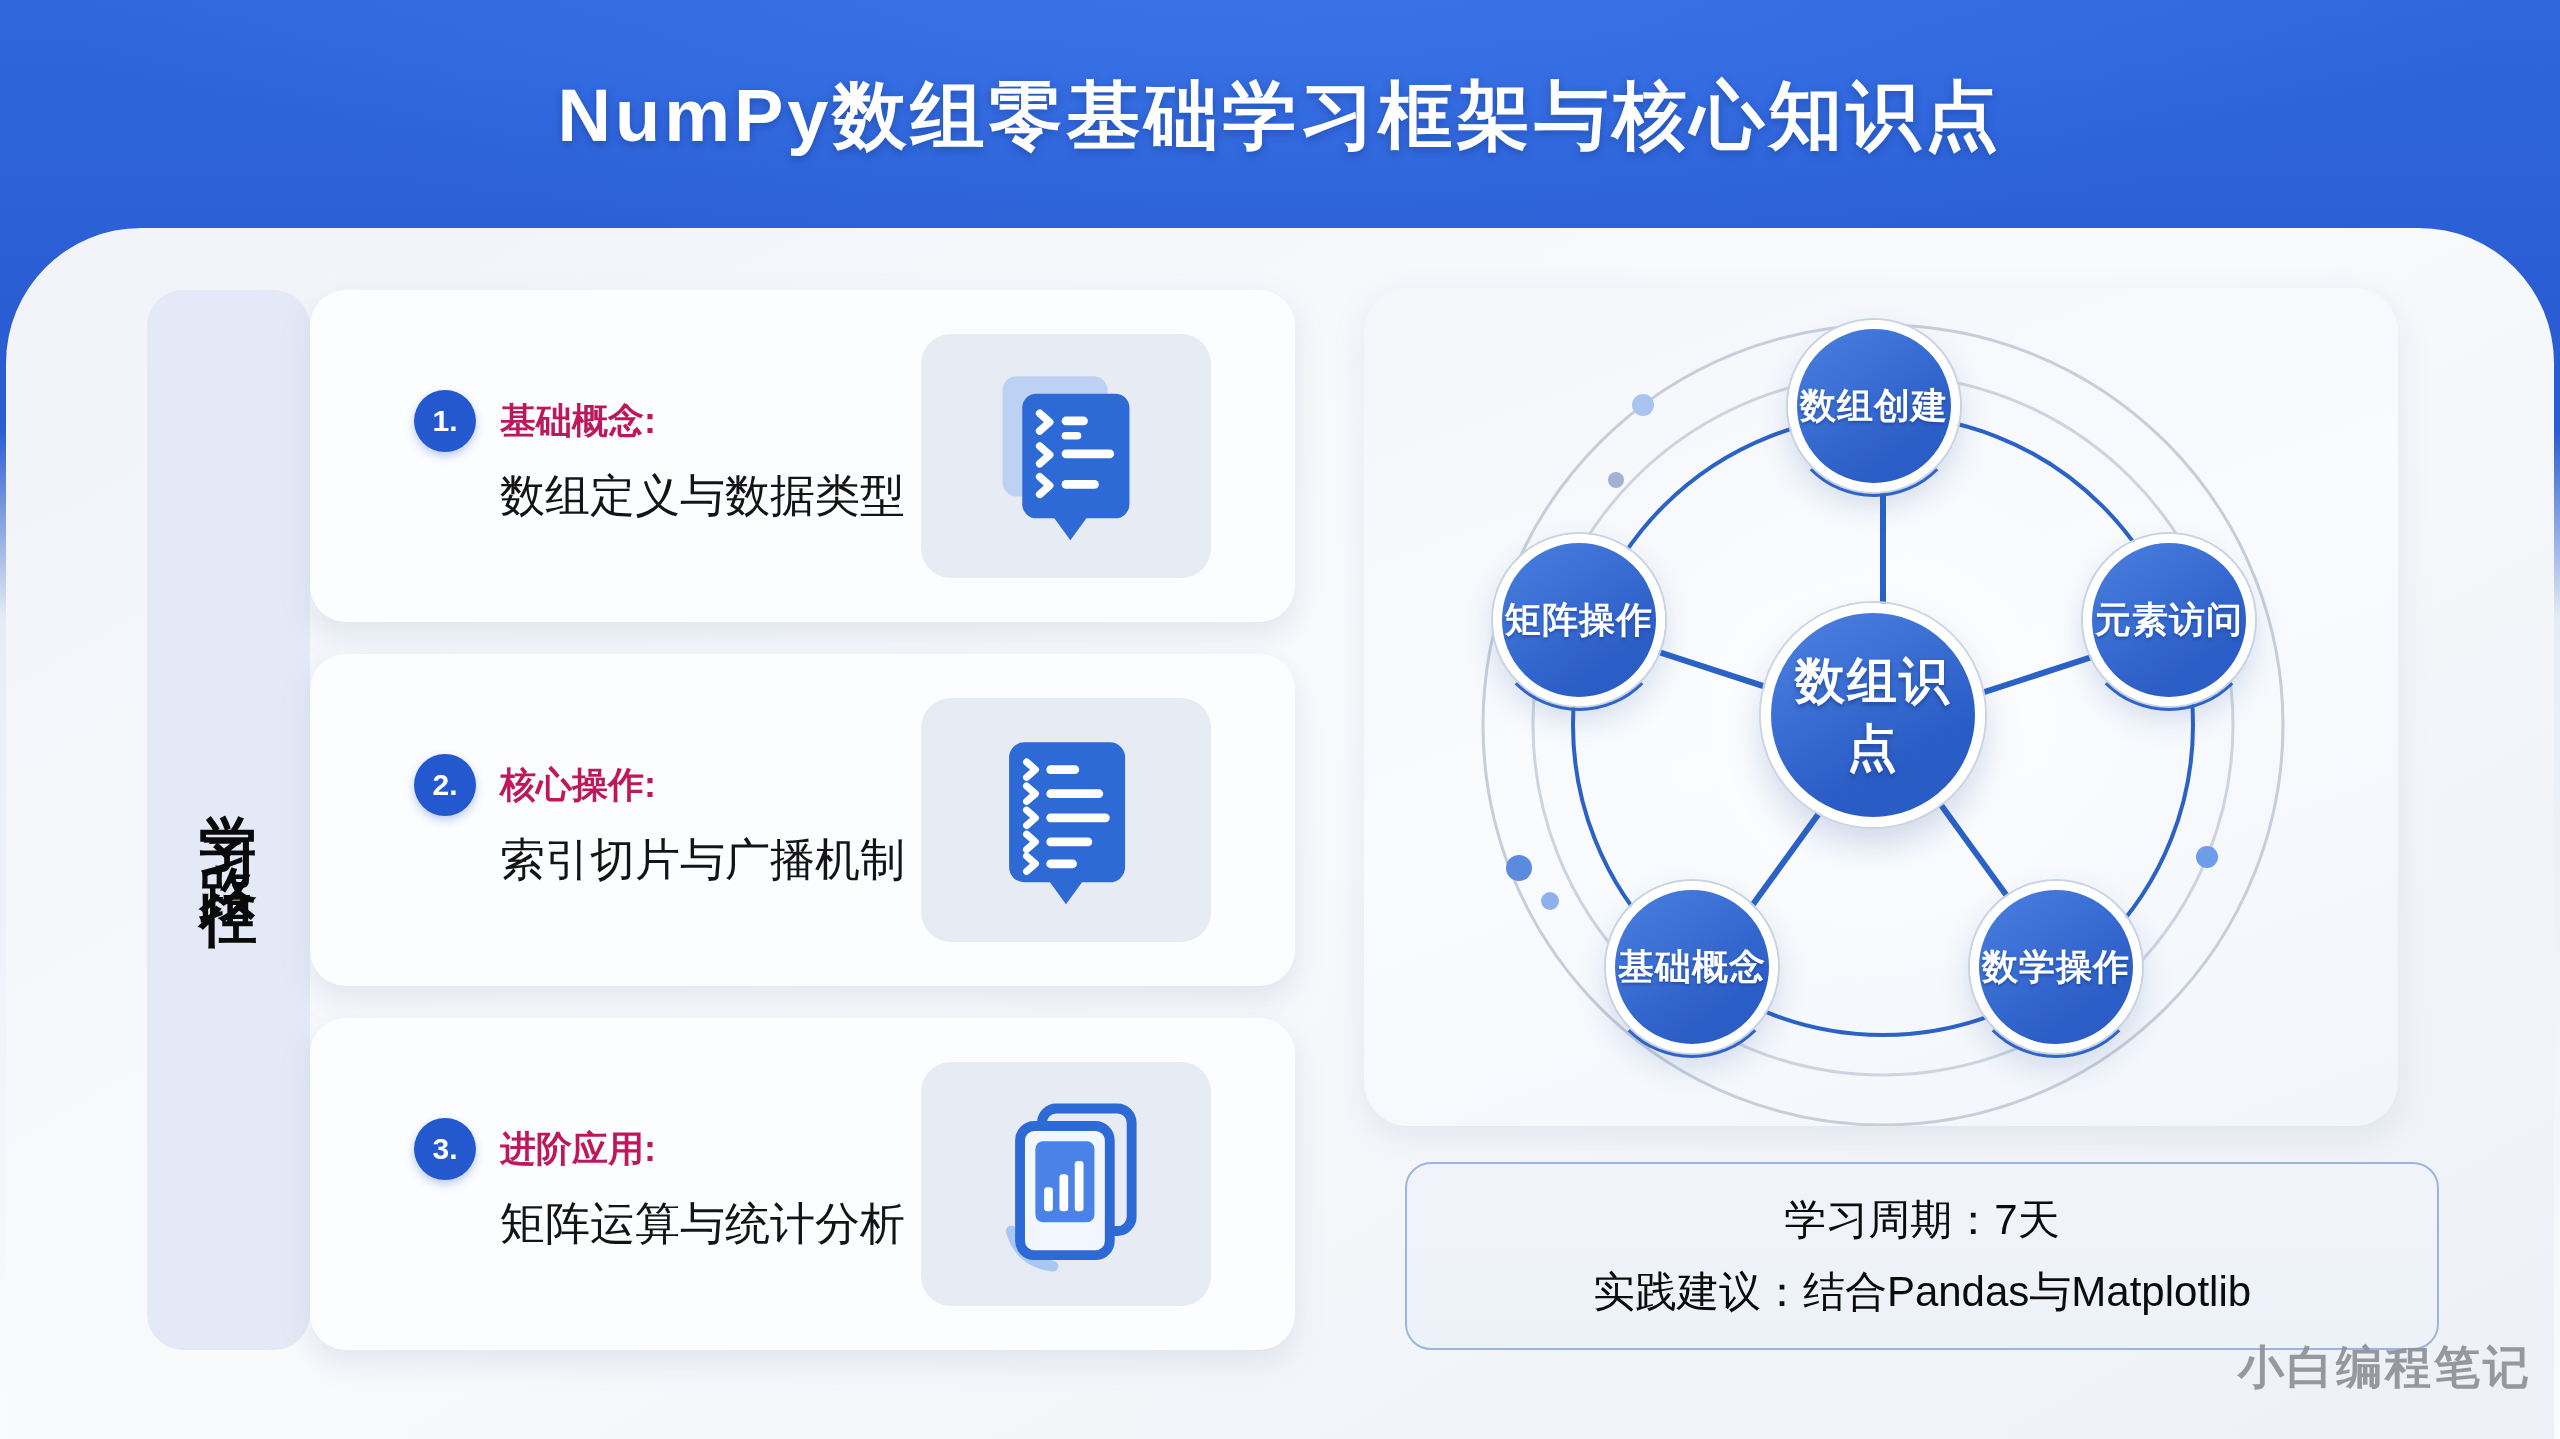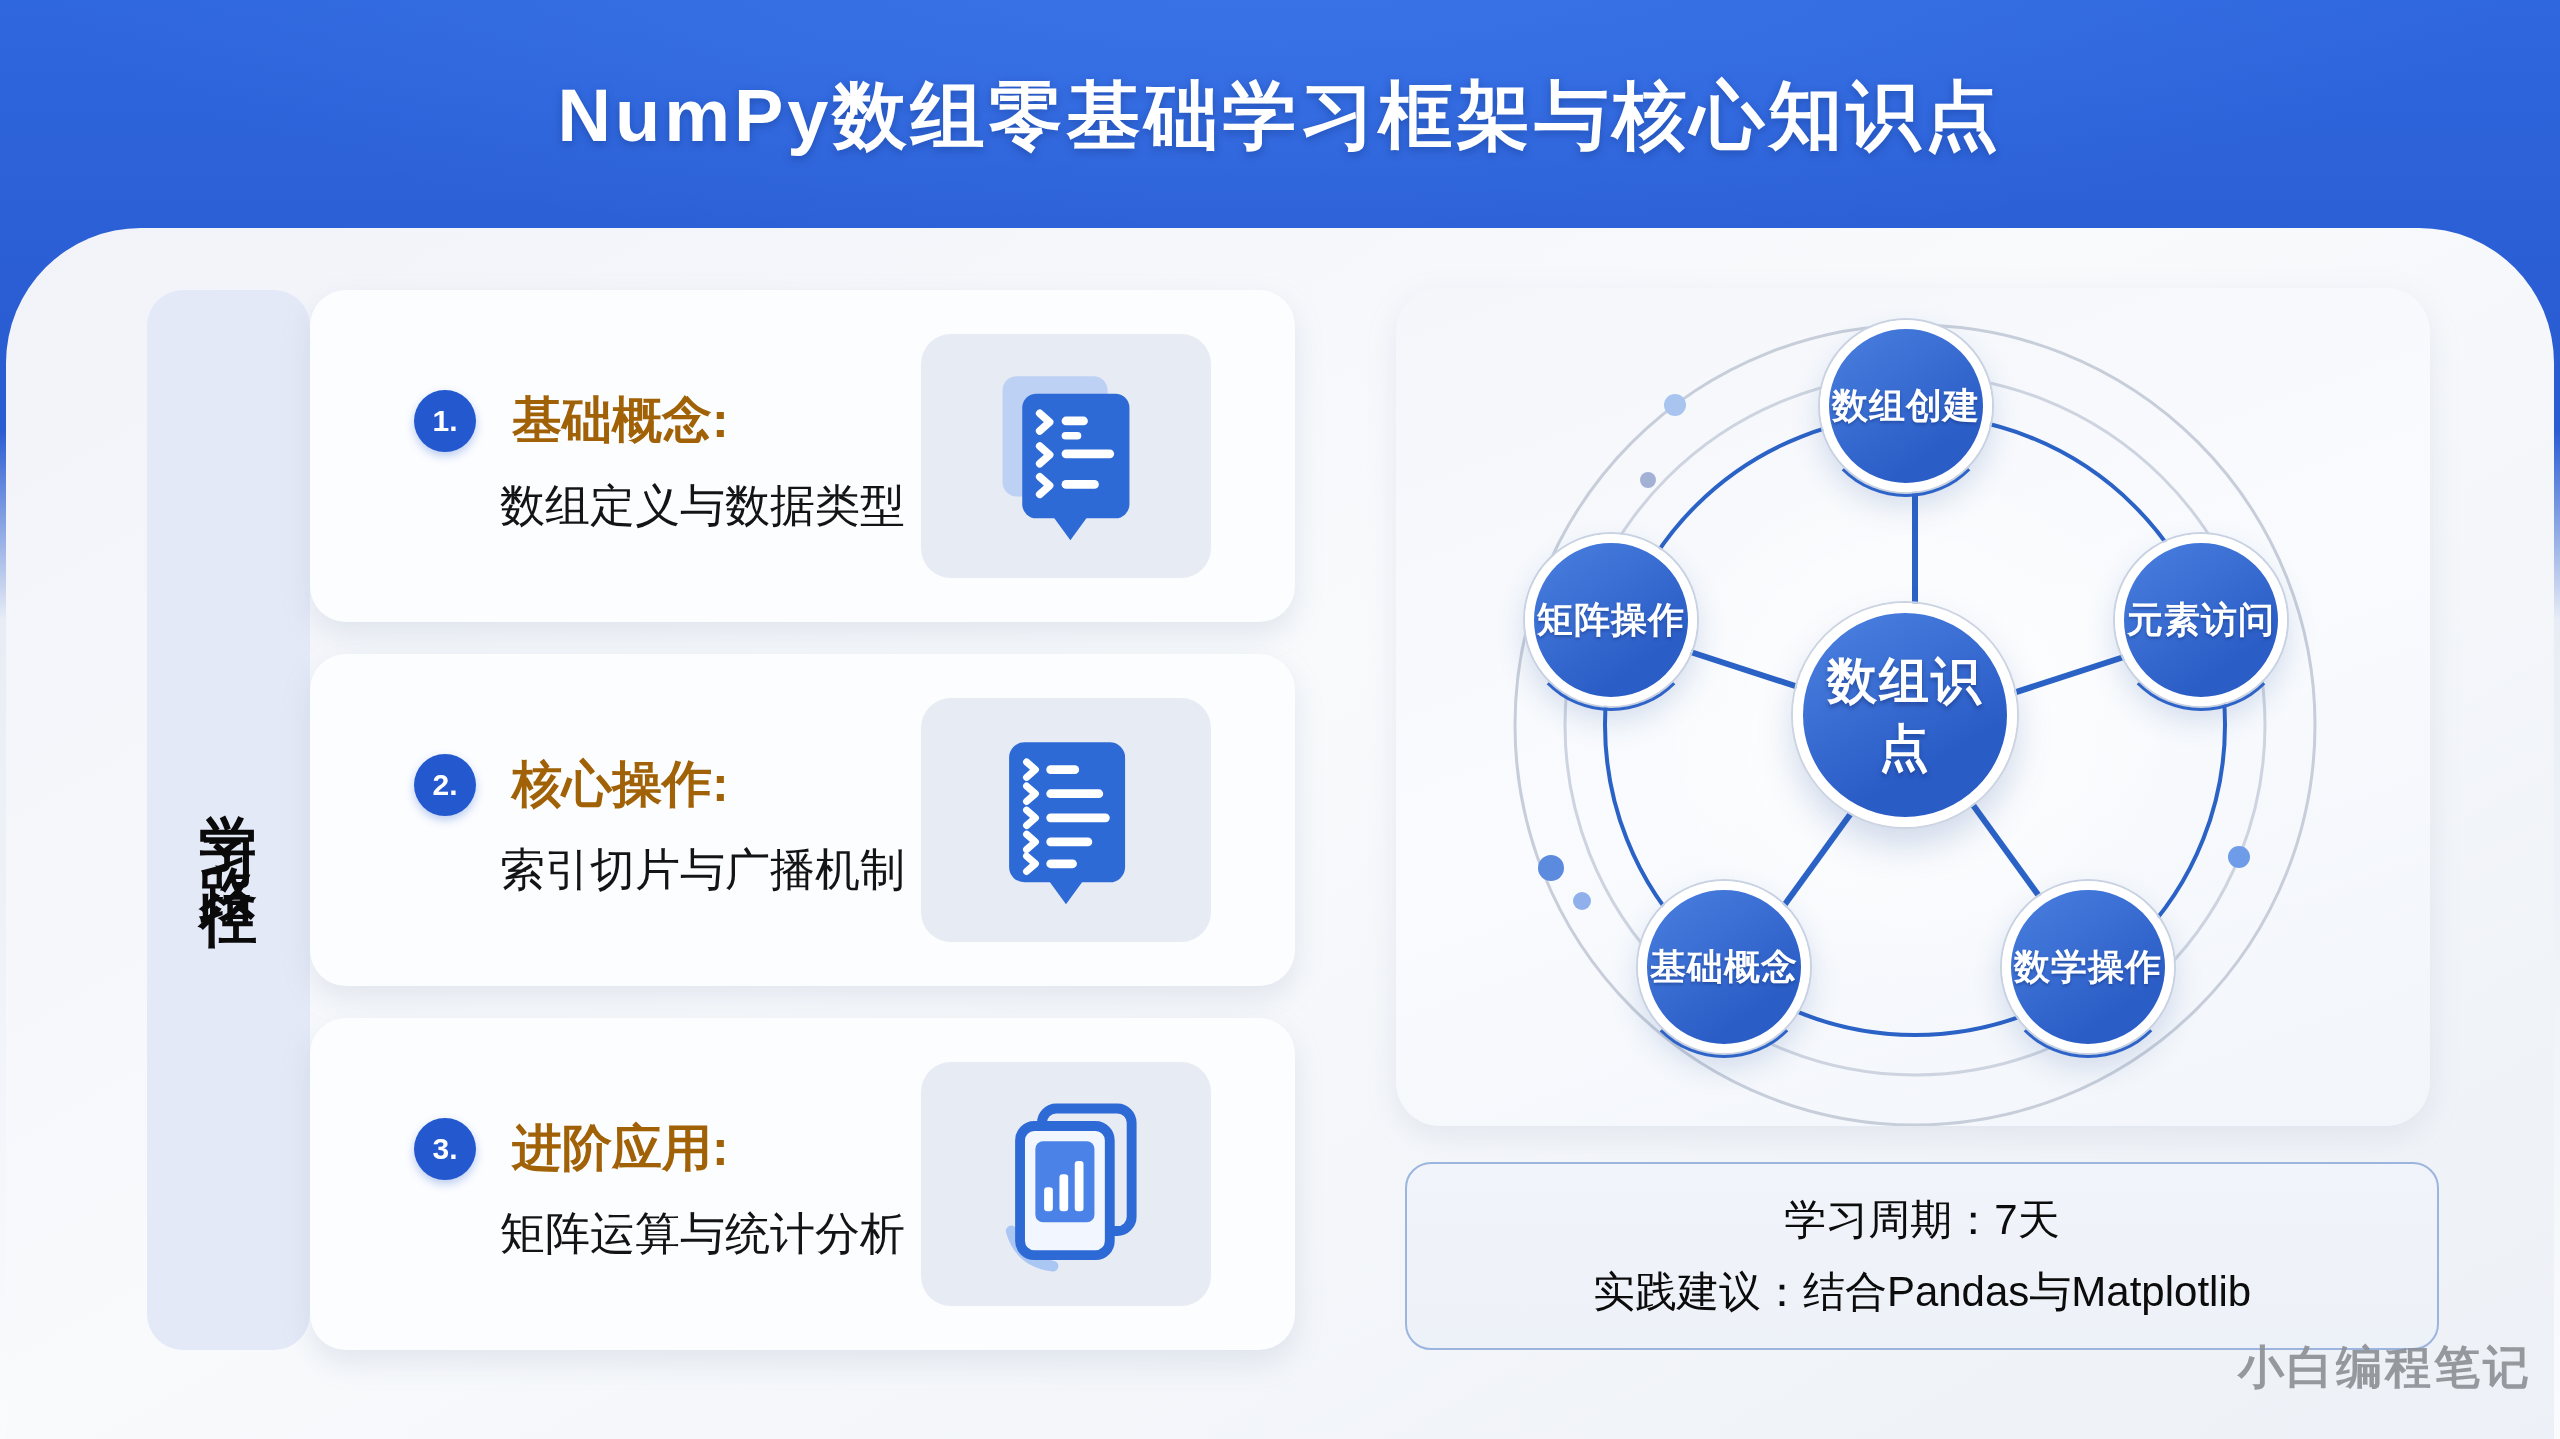"基础概念:" .card-title { color: #a16207 -> #be185d; font-size: 50px -> 36px; margin: 12px -> 0 }
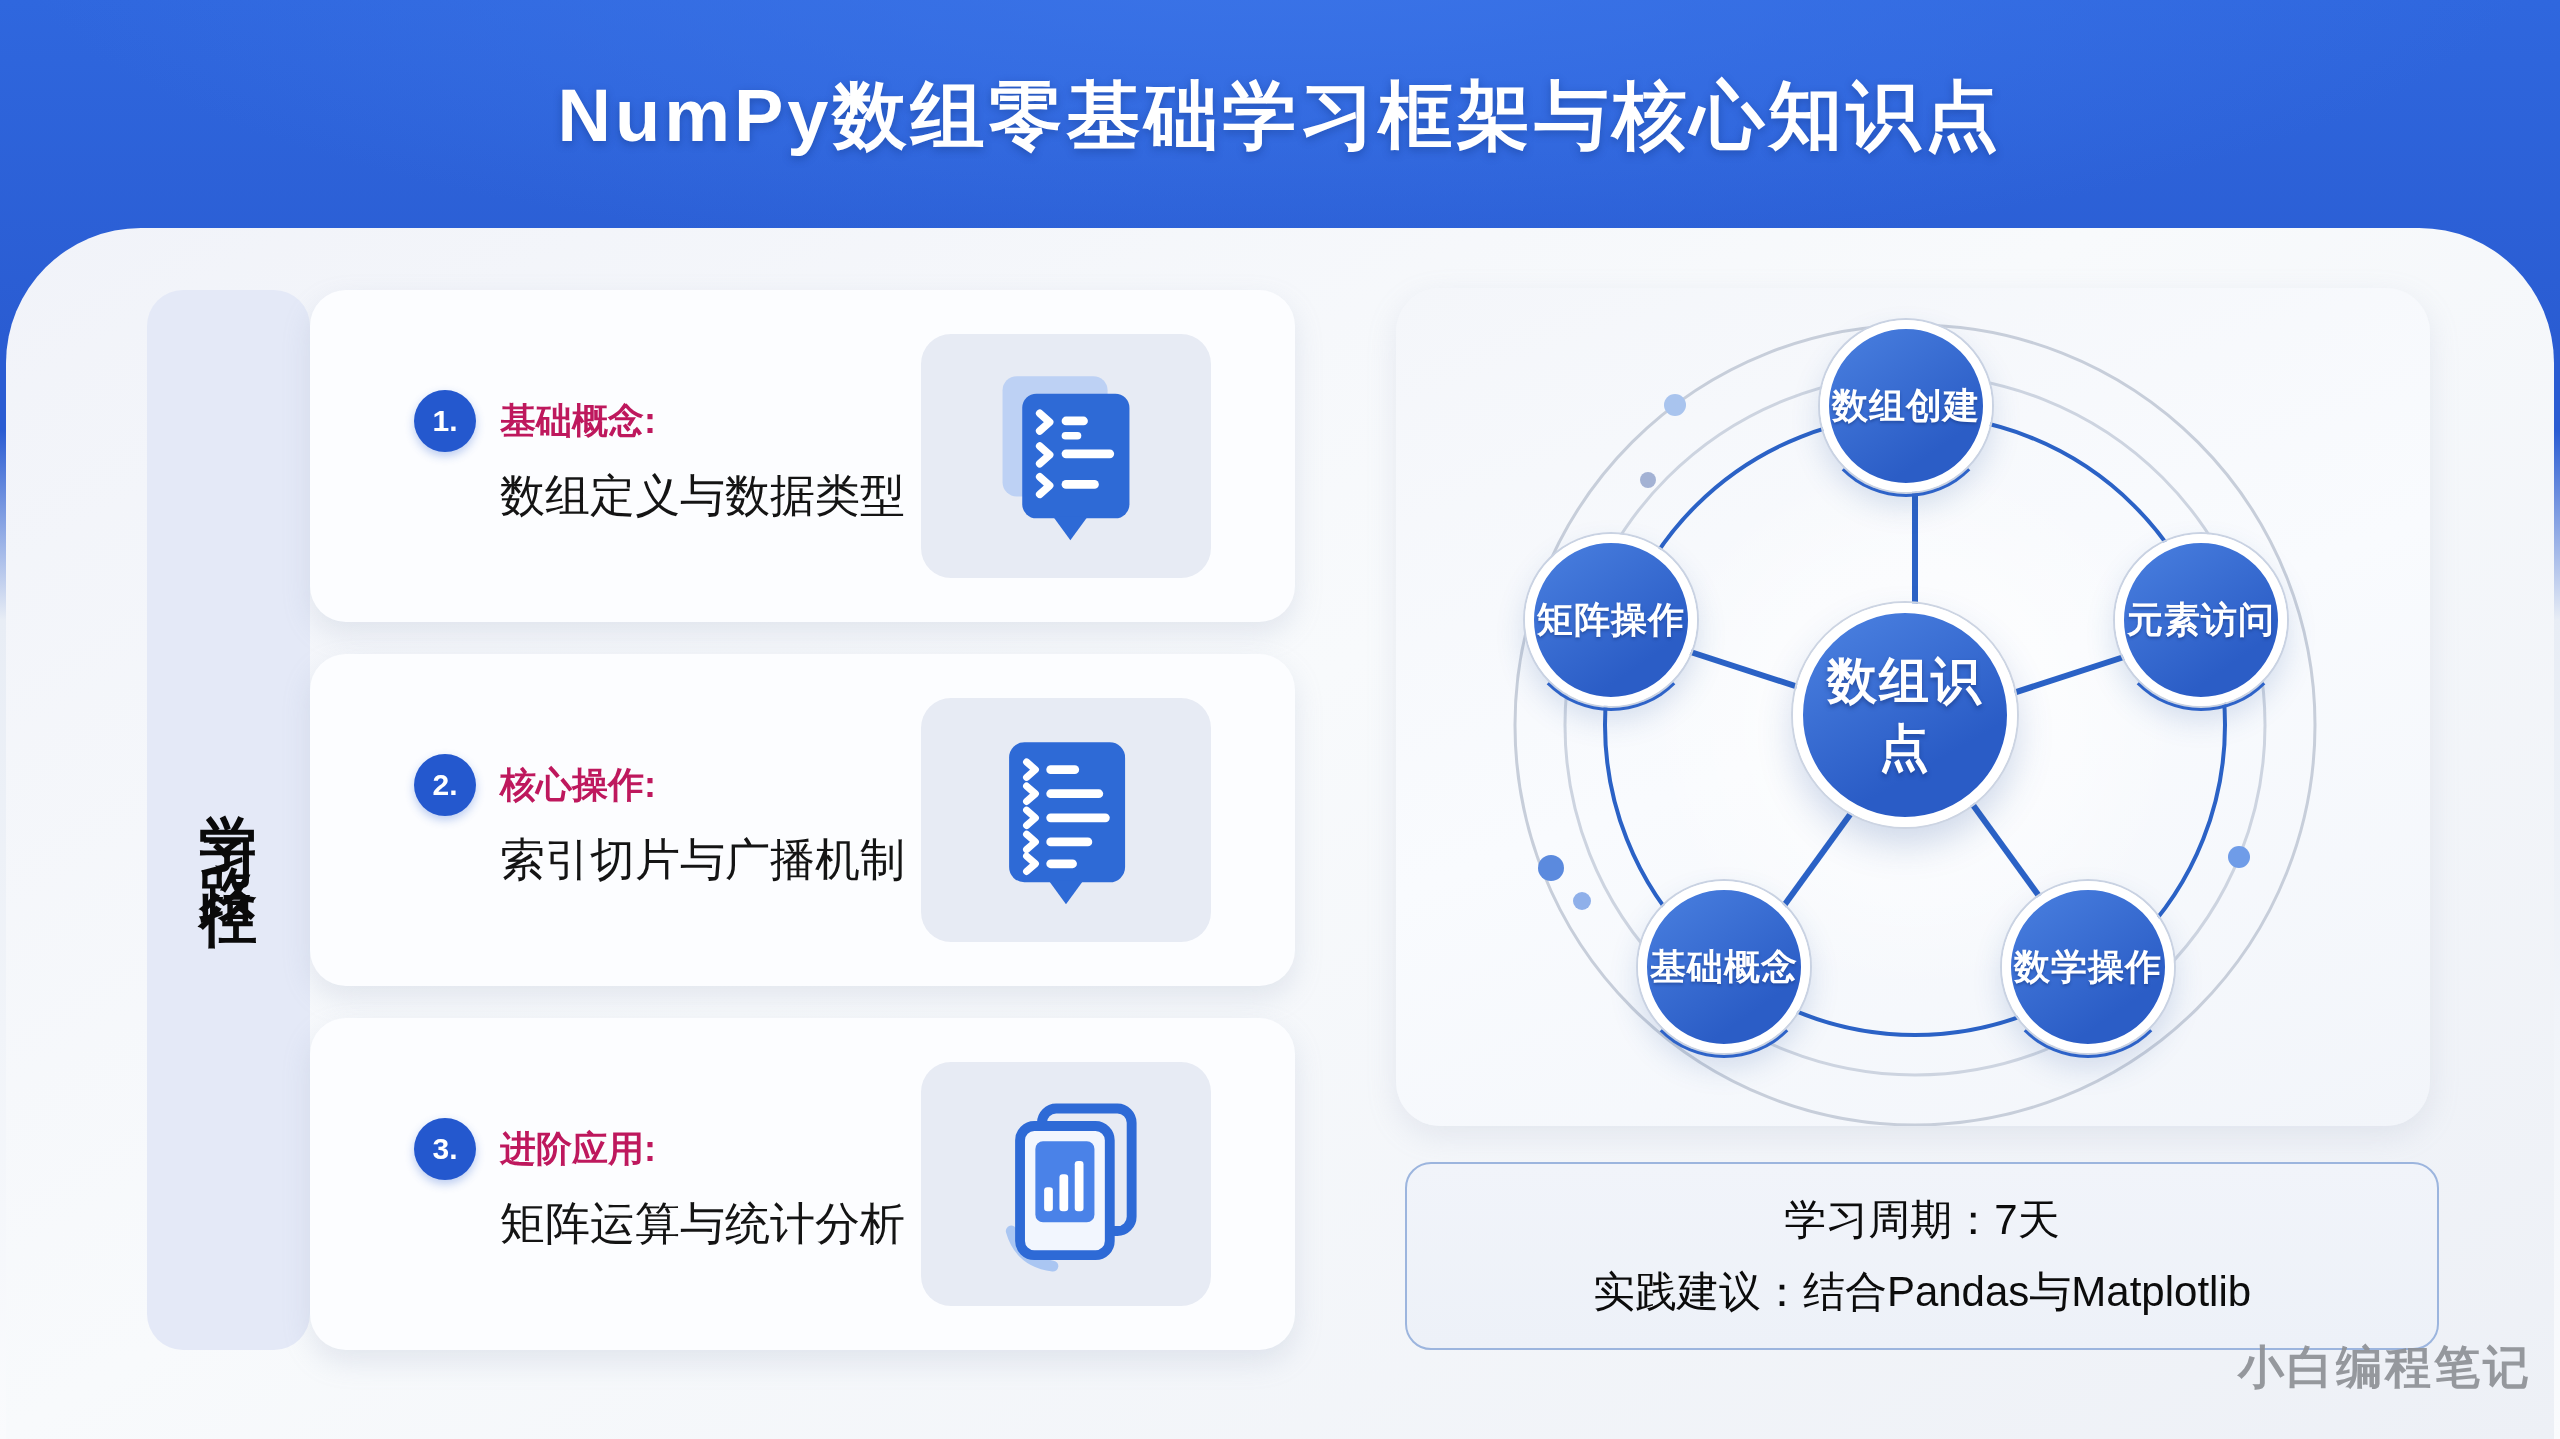"数组创建" .diagram-panel { left: 1390px -> 1358px }
